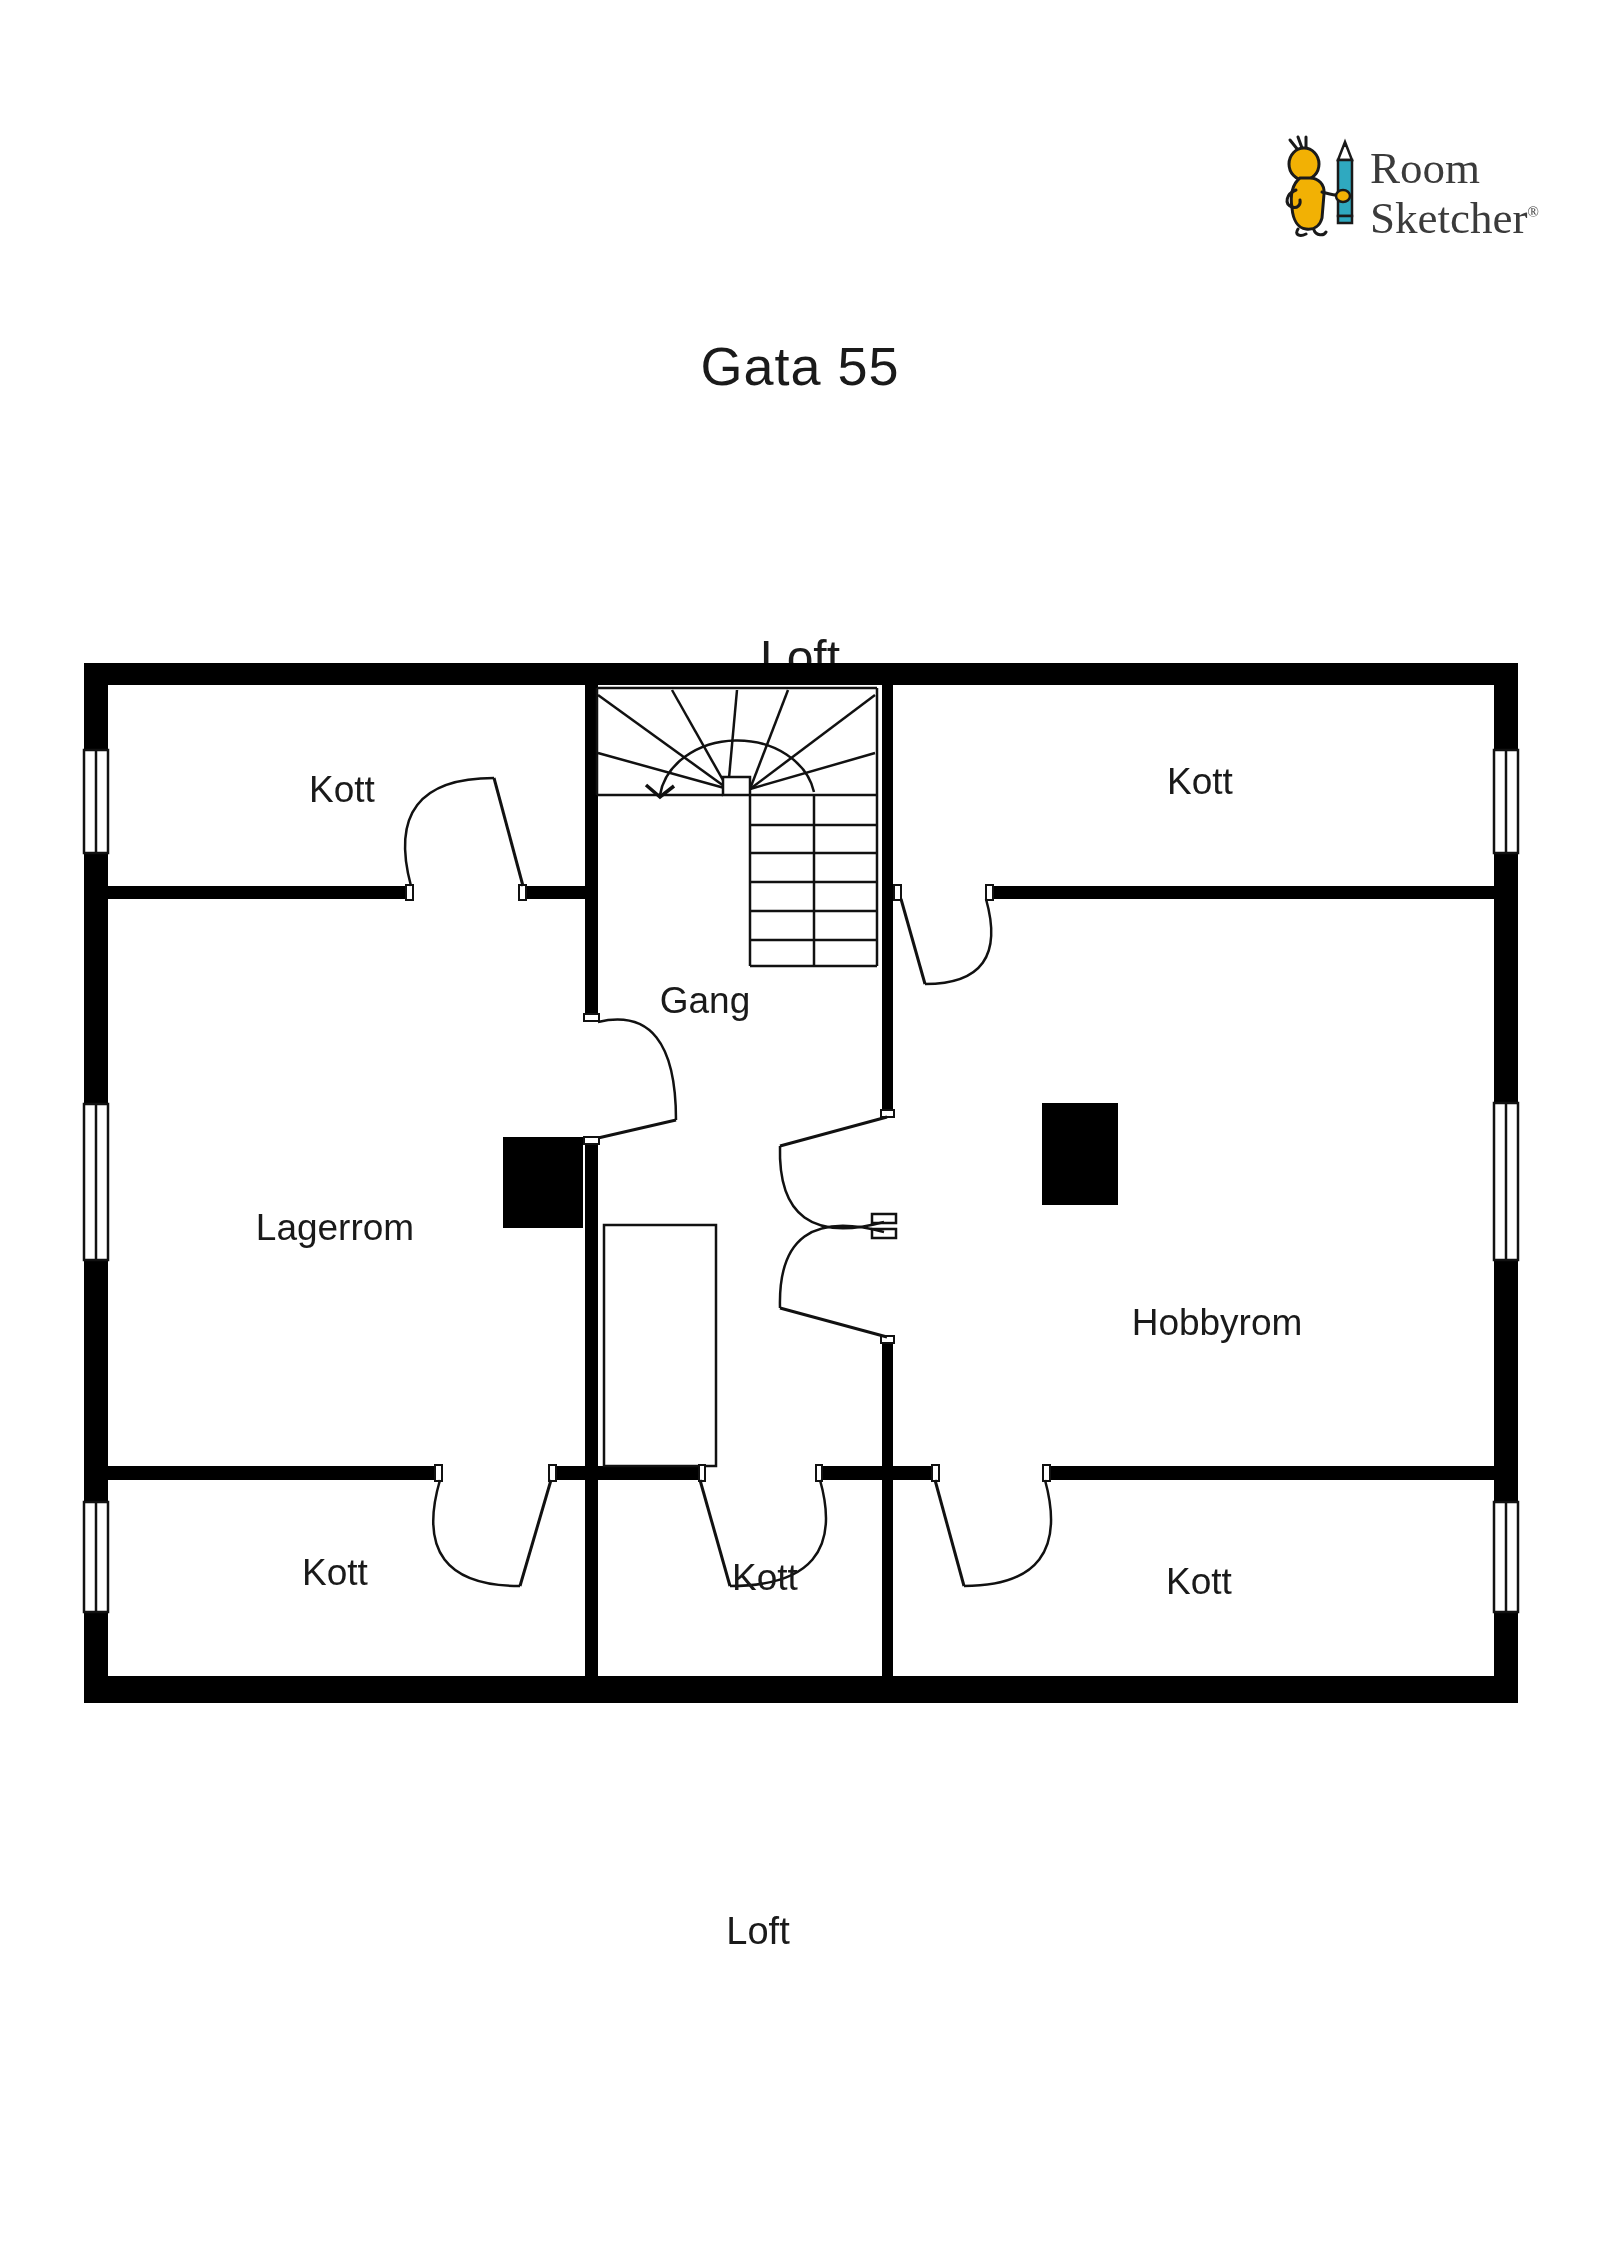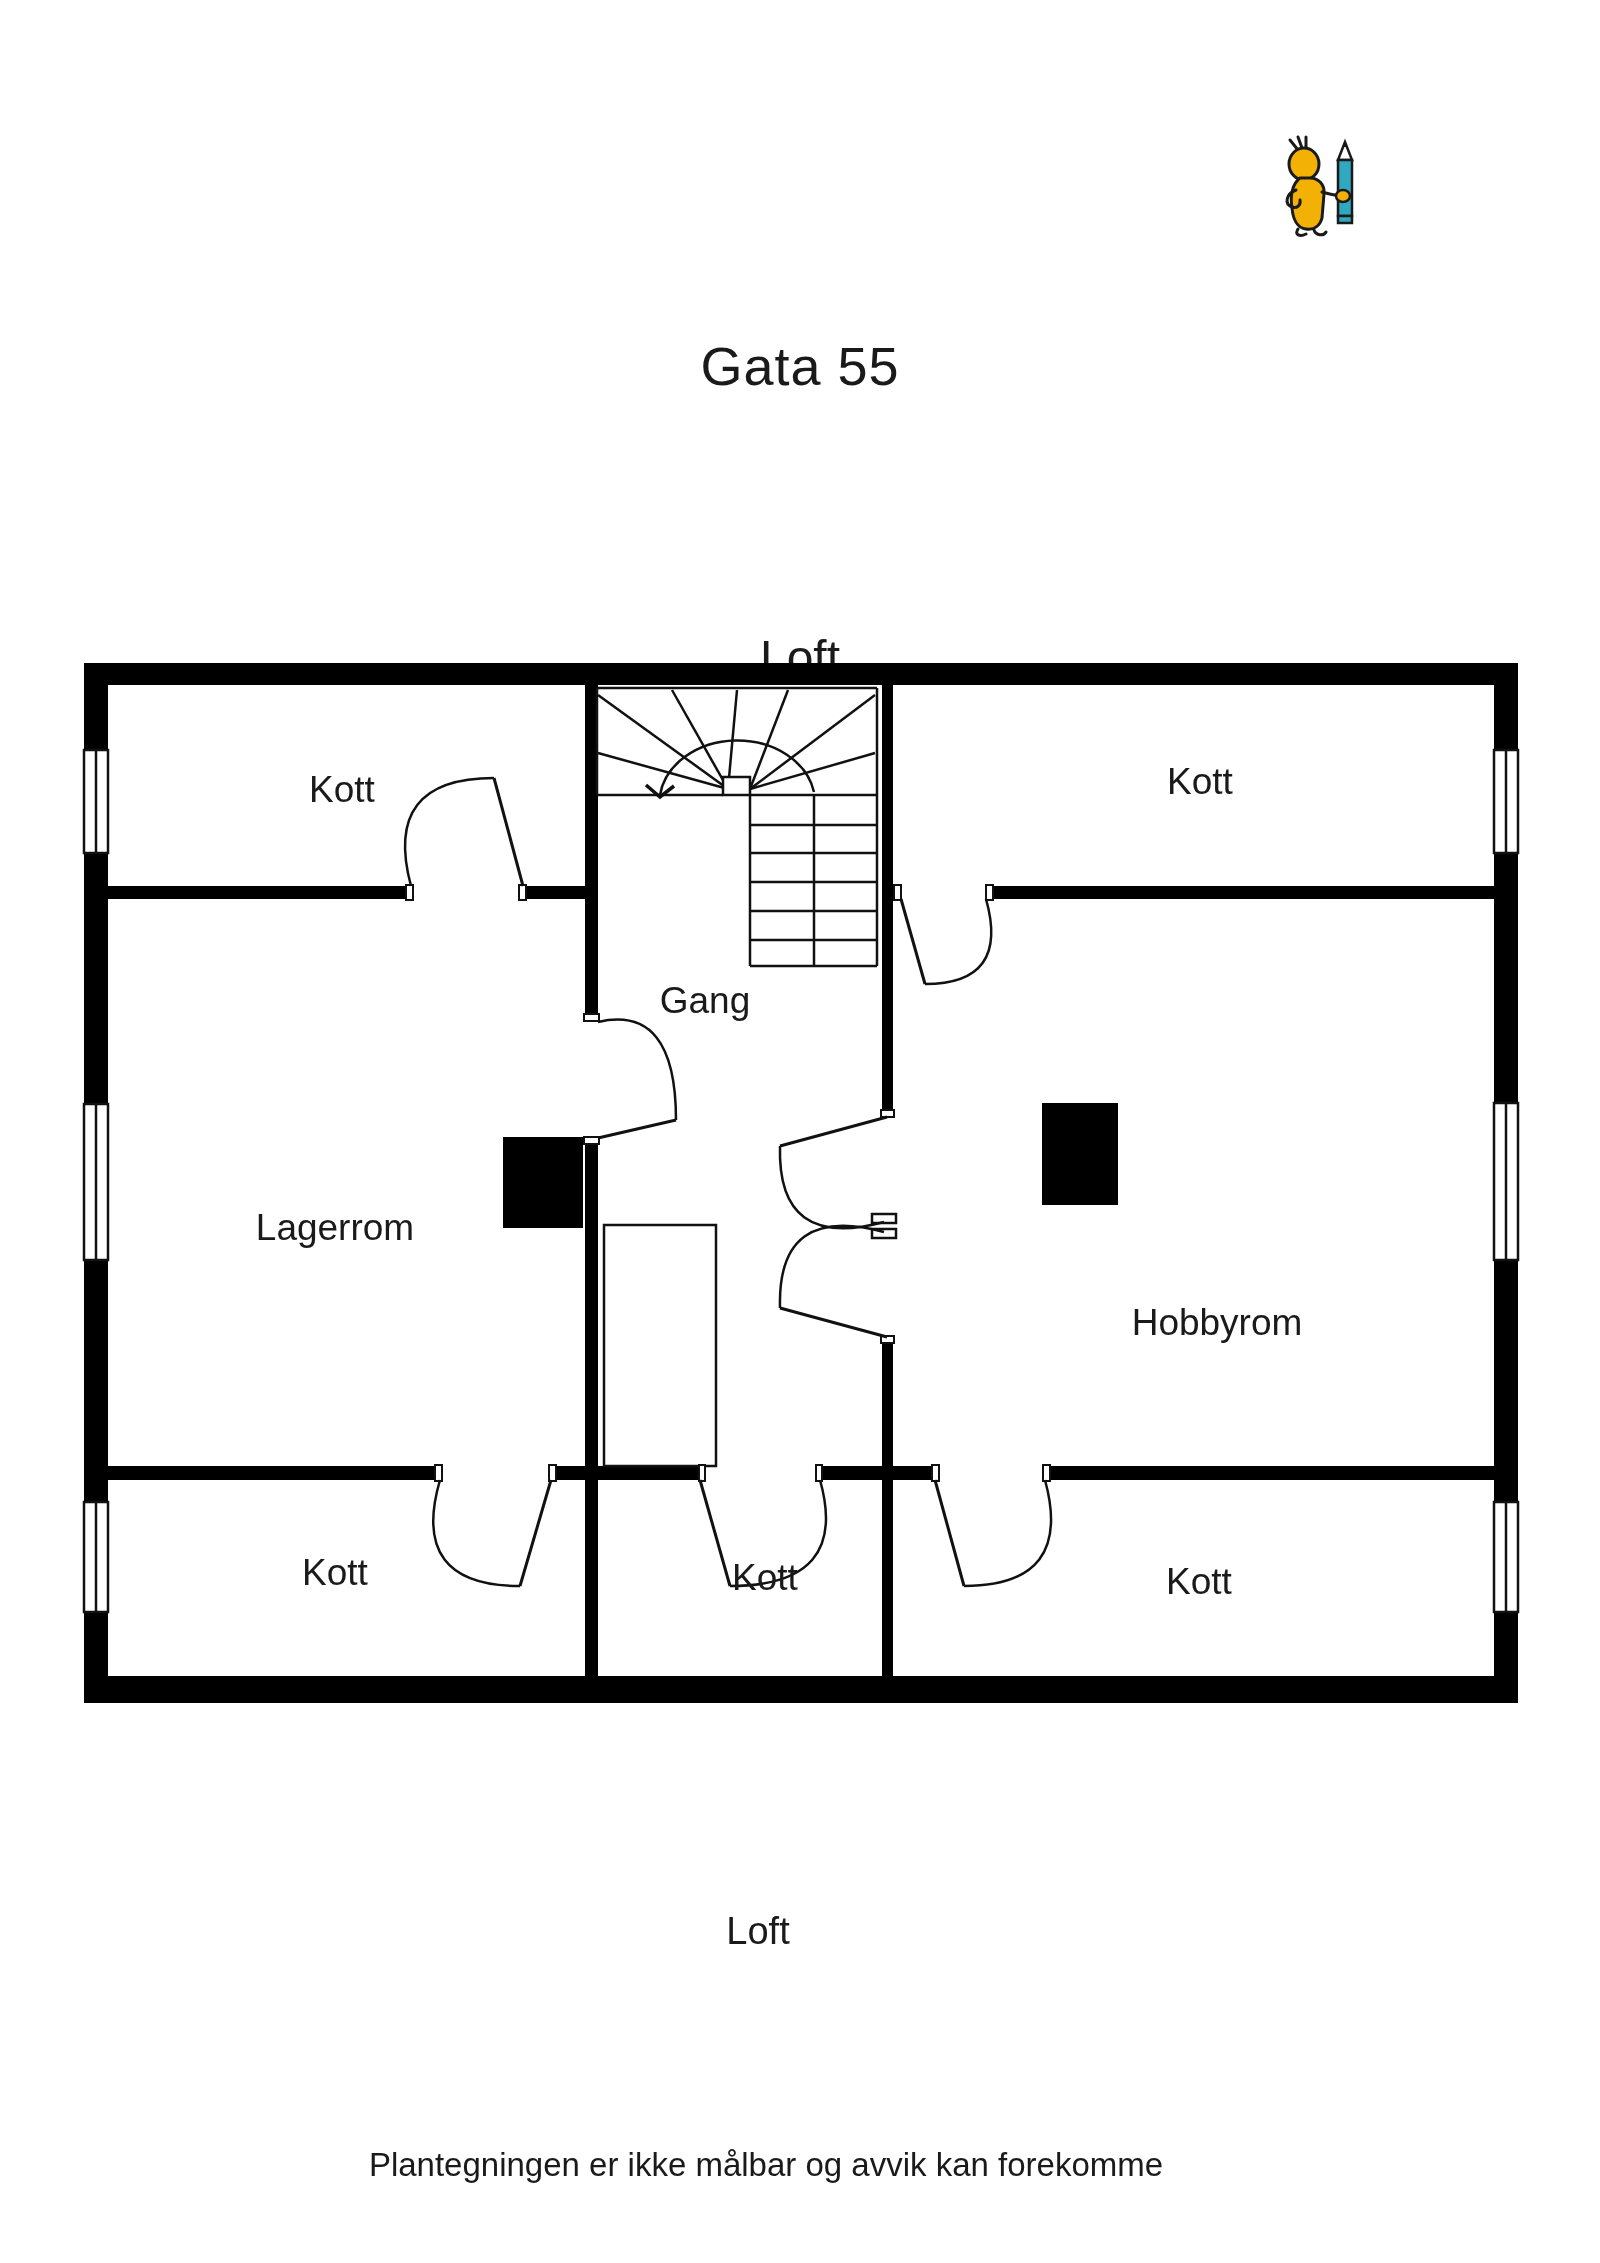"Room" div.logo-text { html: none -> <div> <div>Room</div> <div><span>Sketcher</span><span>®</span></div> </div> }
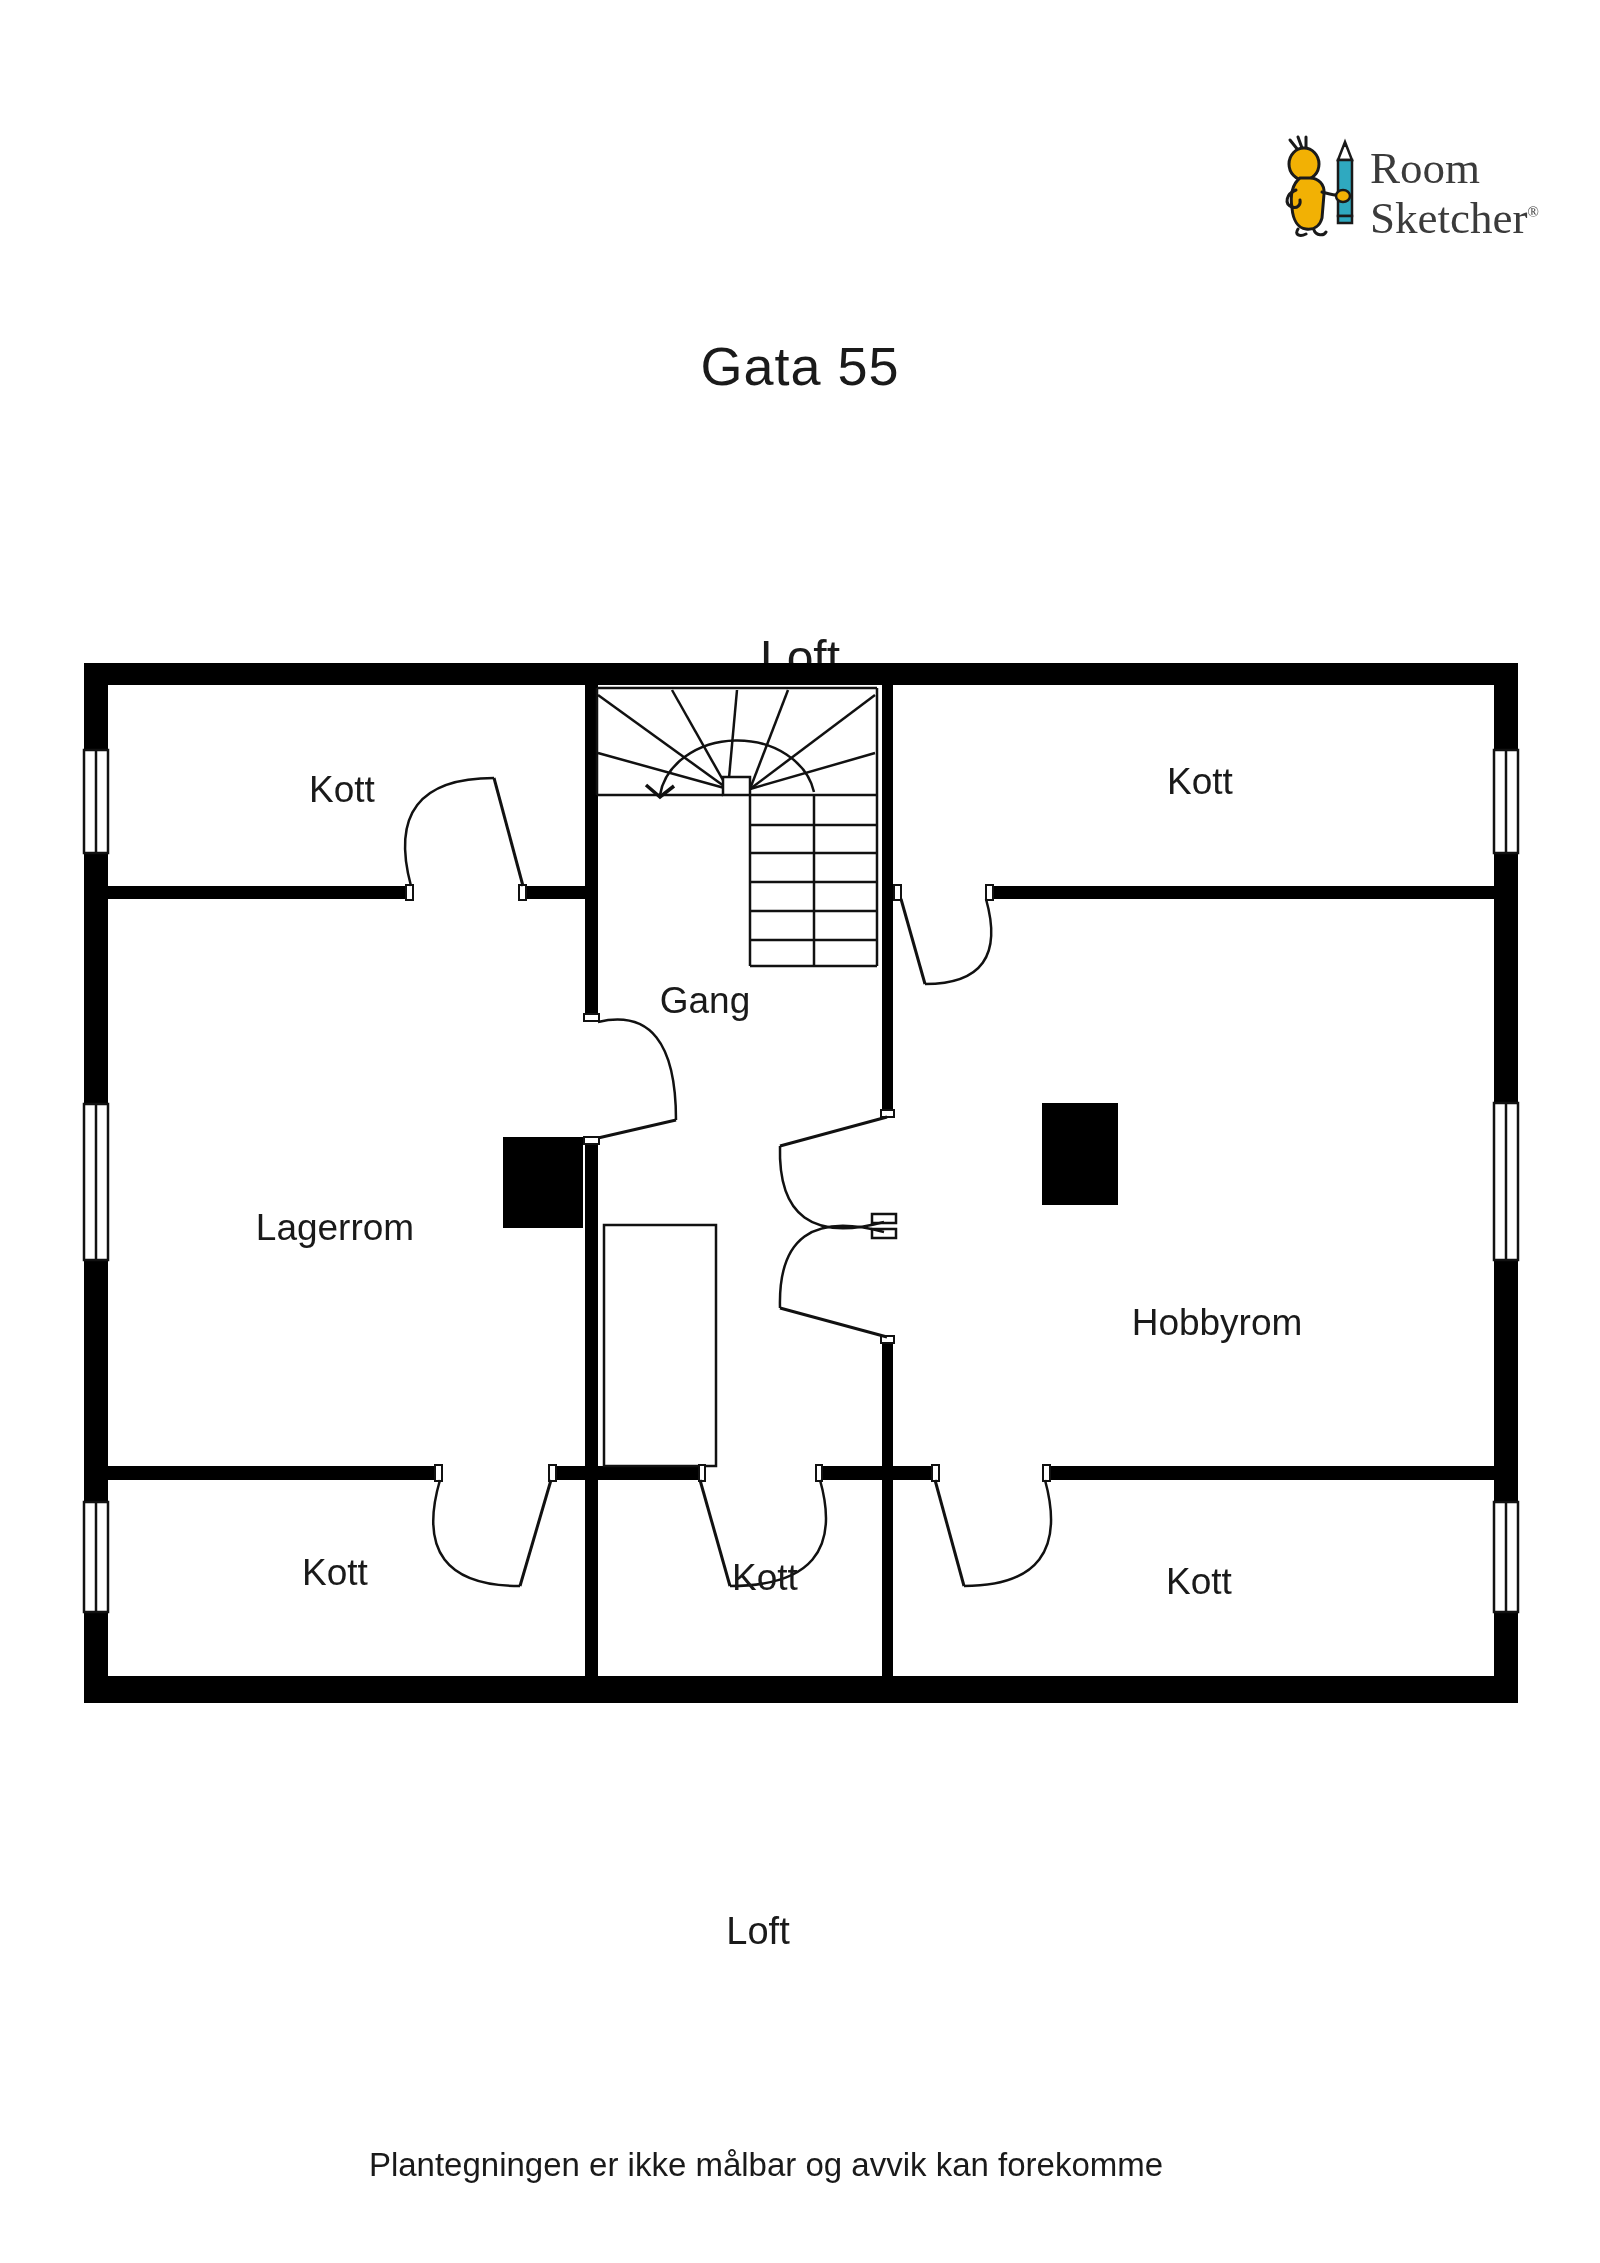"Plantegningen er ikke målbar og" div.abs { html: <div>Plantegningen er ikke målbar og avvik kan forekomme</div> -> none }
